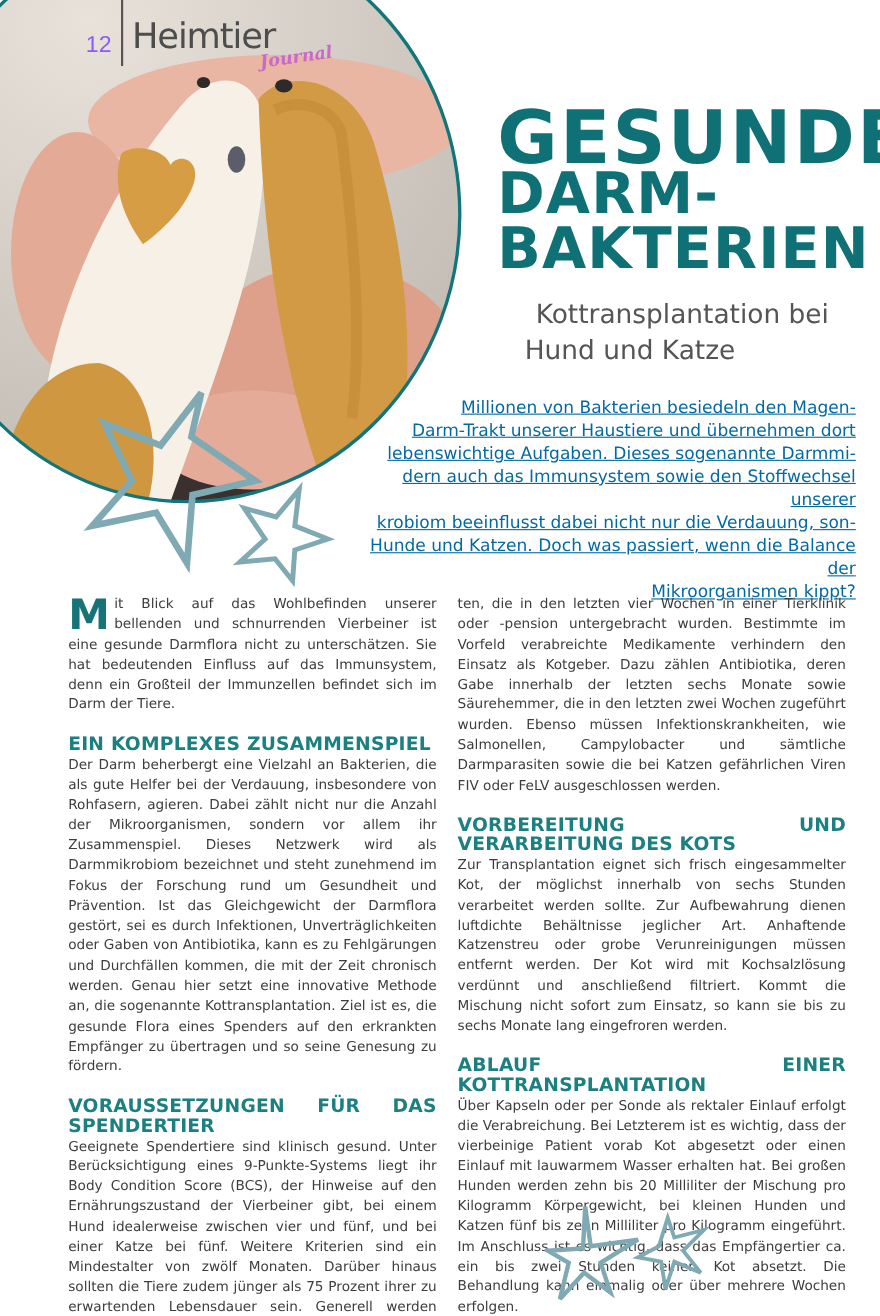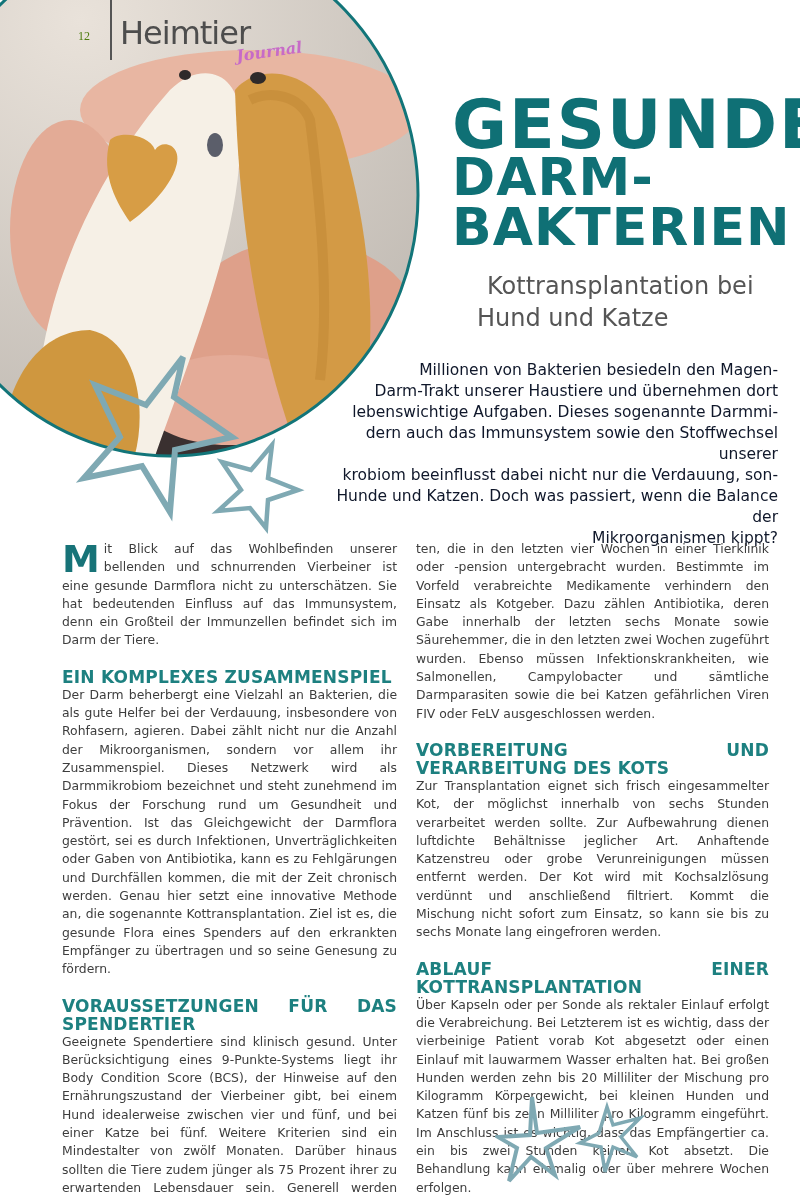"12" .page-number { color: #4d7c0f -> #8b5cf6; font-family: Liberation Serif, serif -> Liberation Sans, sans-serif; font-size: 12px -> 21px }
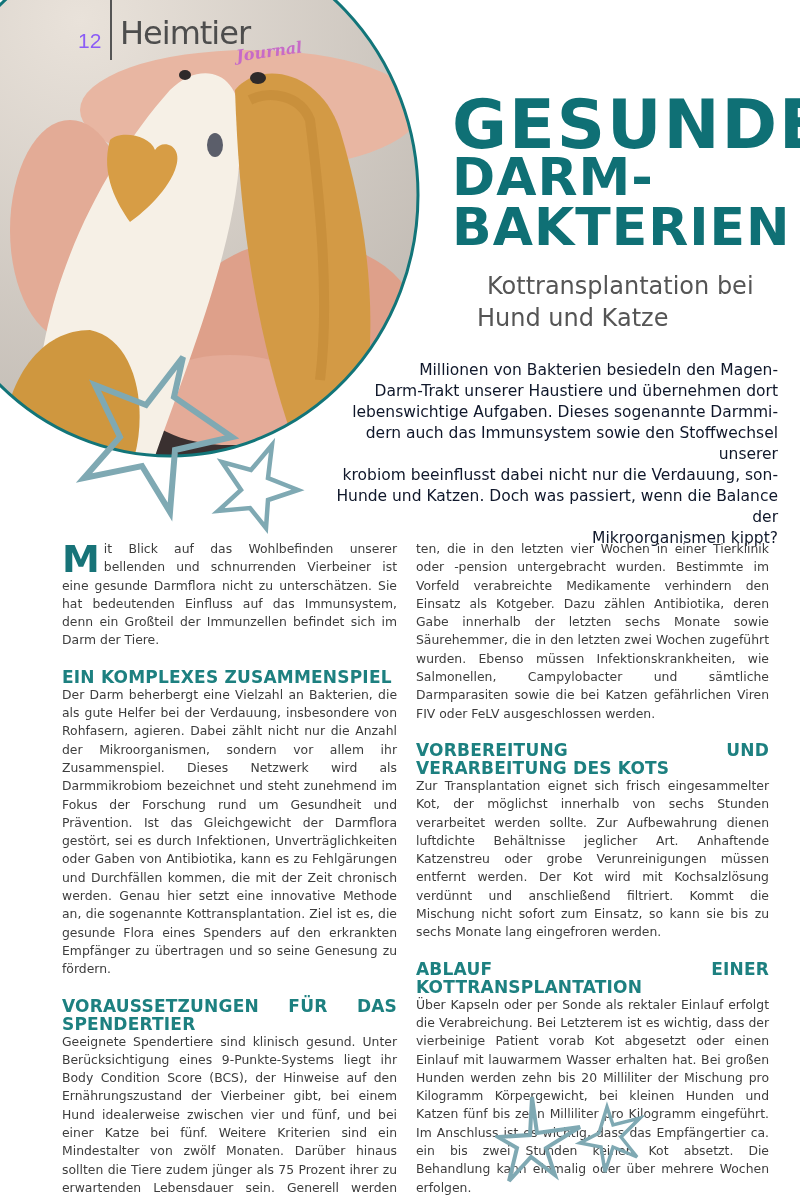"Millionen von Bakterien besiedeln den" .lead { color: #0f172a -> #0369a1; text-decoration: none -> underline }
